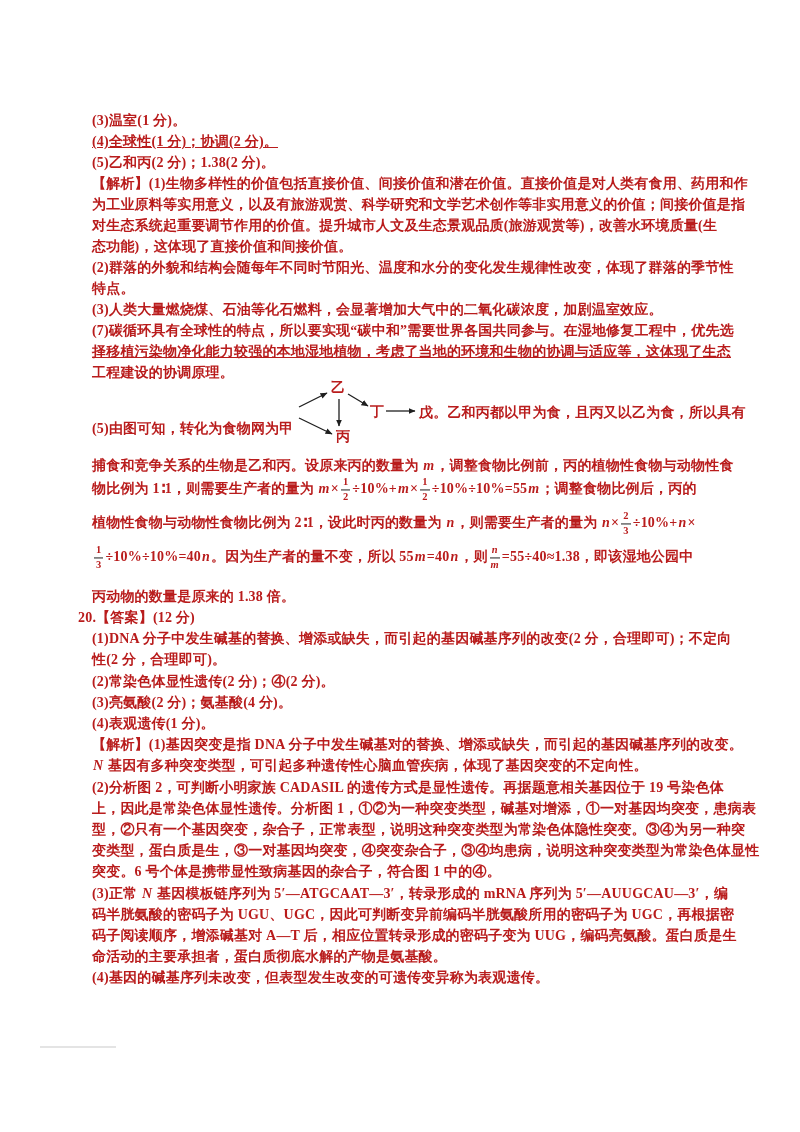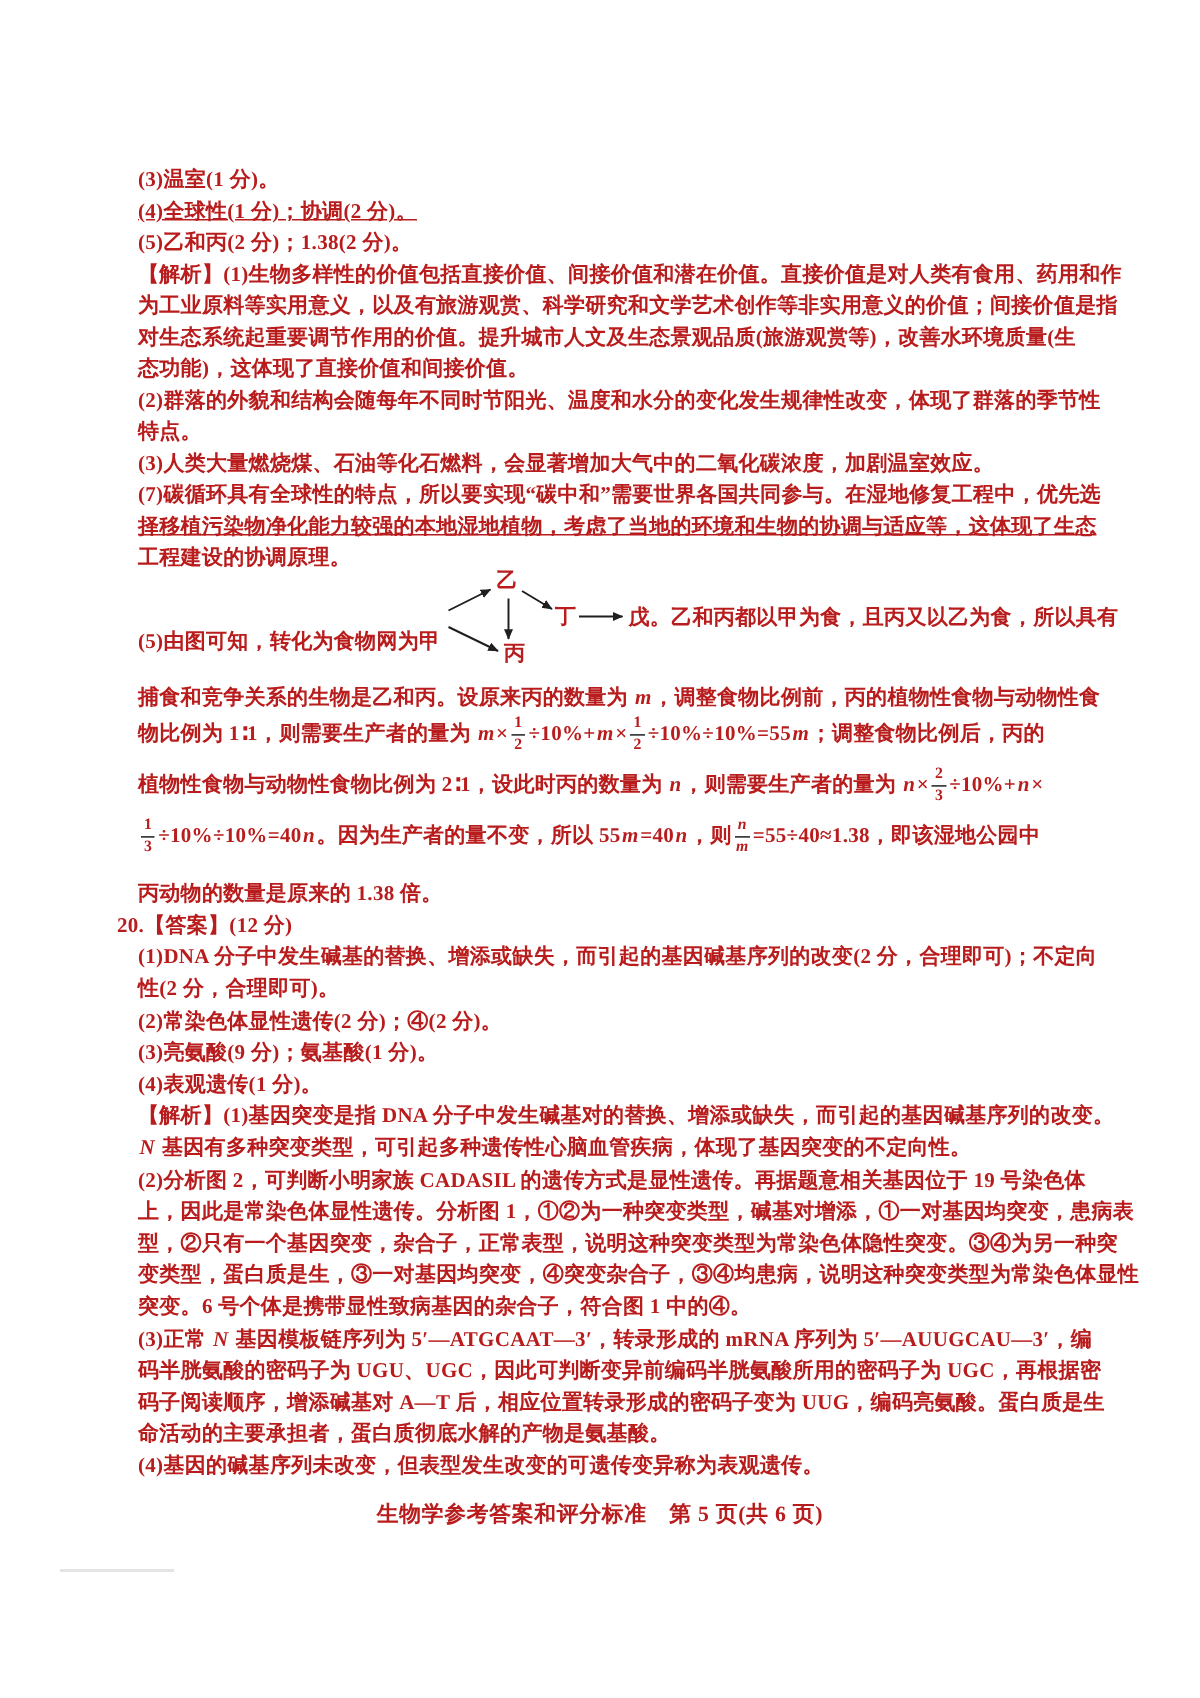"(3)亮氨酸(9 分)；氨基酸(1 分)。" div.line { text: 9 分)；氨基酸(1 -> 2 分)；氨基酸(4 }
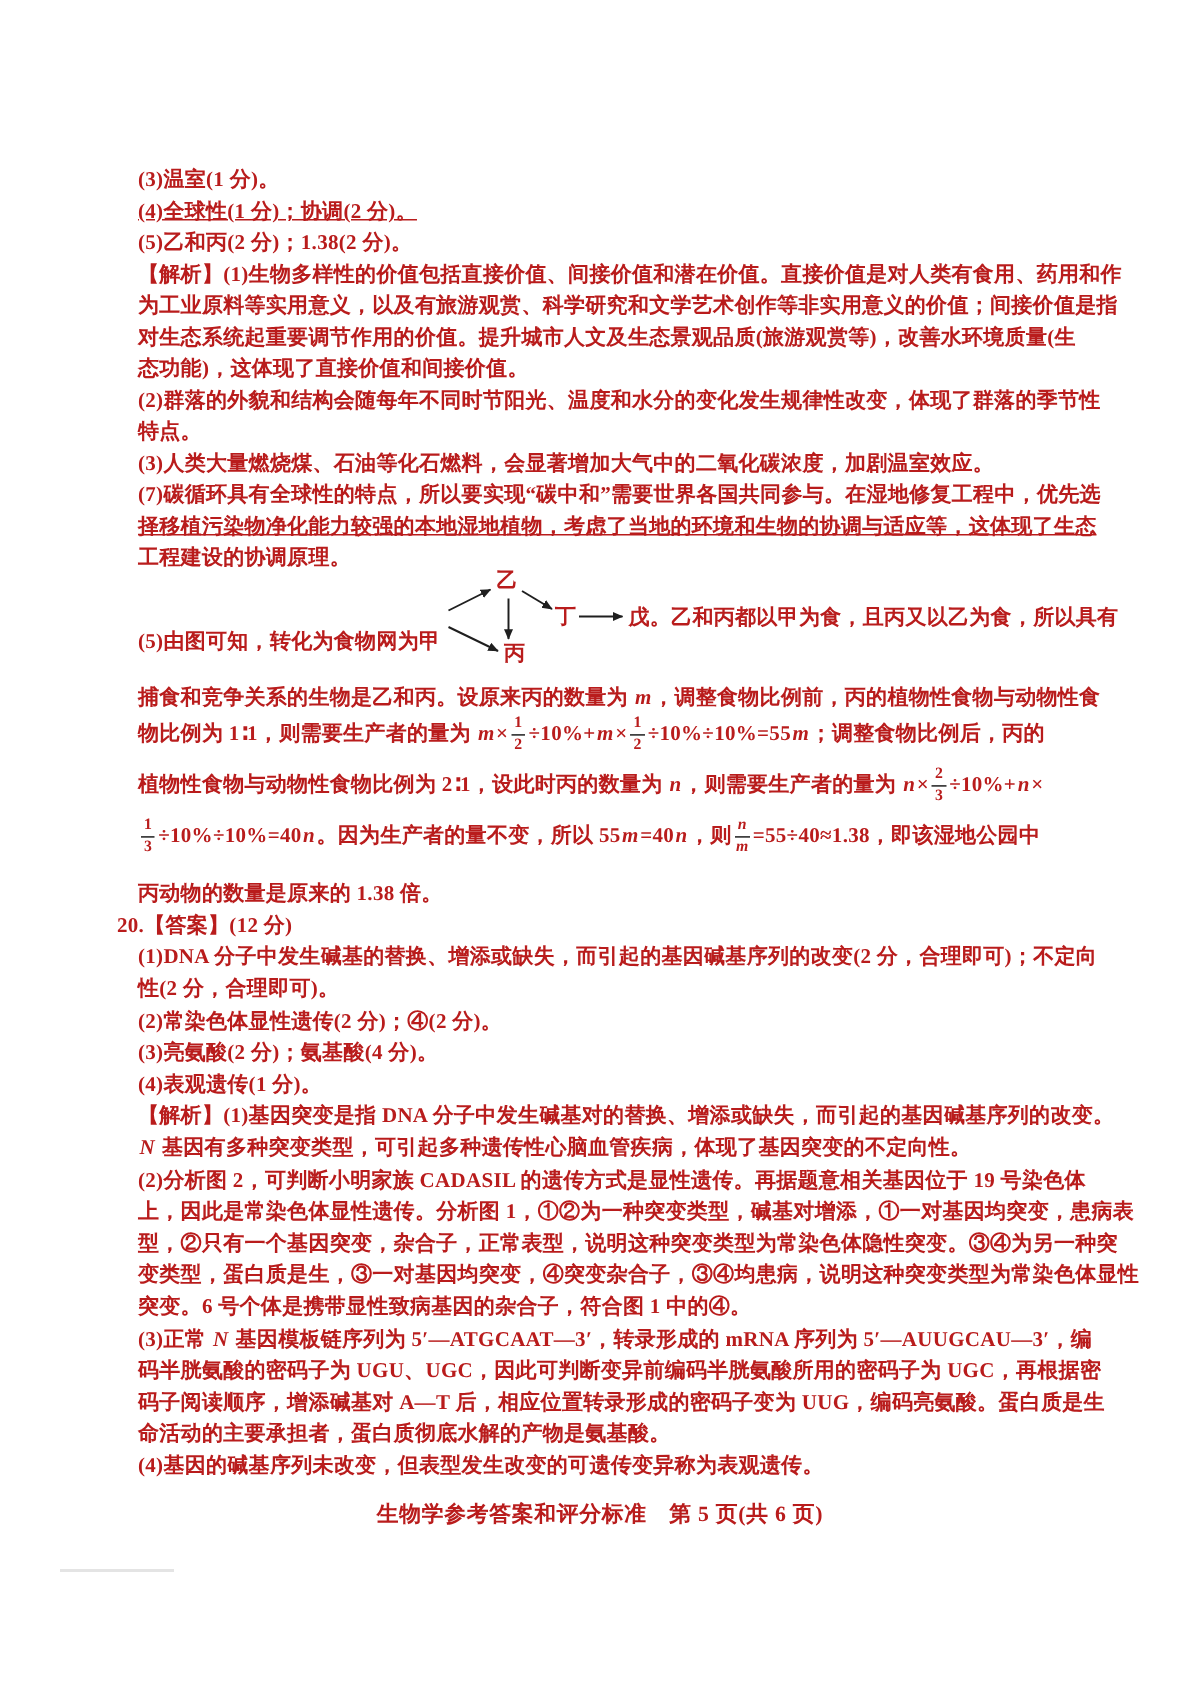"生物学参考答案和评分标准 第 5 页(共 6" div.footer { html: <div>生物学参考答案和评分标准 第 5 页(共 6 页)</div> -> none }
